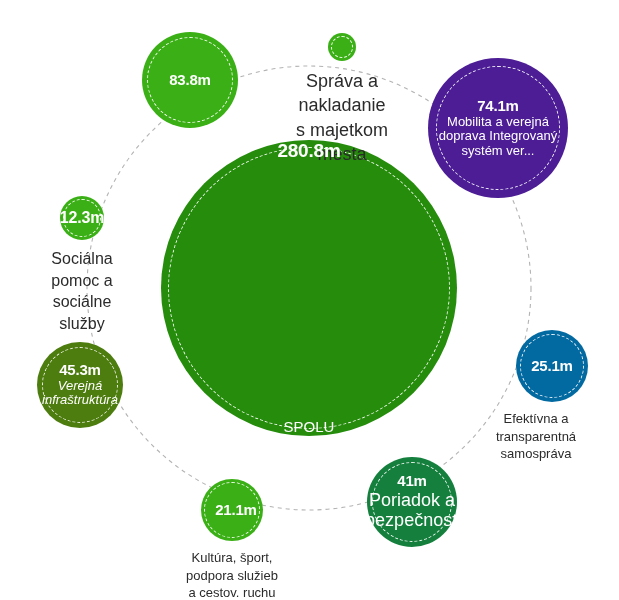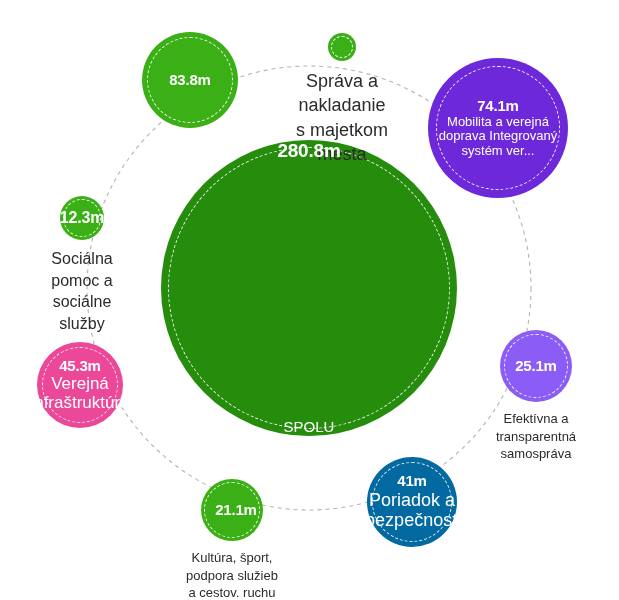"74.1m" div.bubble { background: #6d28d9 -> #4c1d95 }
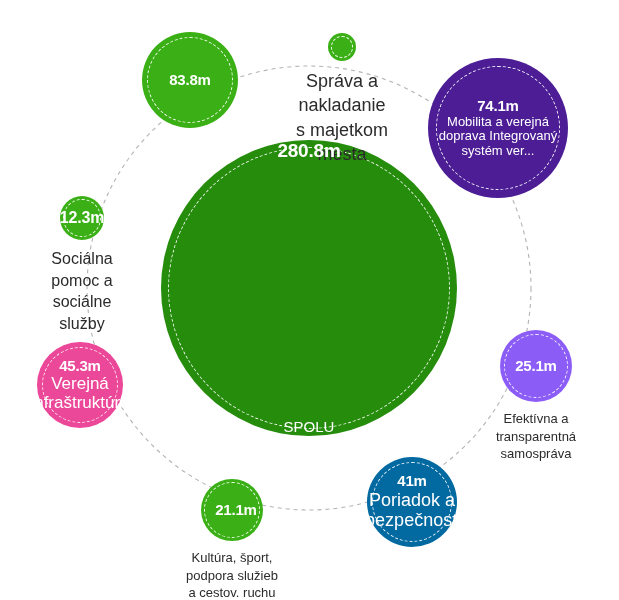"45.3m" div.bubble { background: #ec4899 -> #4d7c0f }
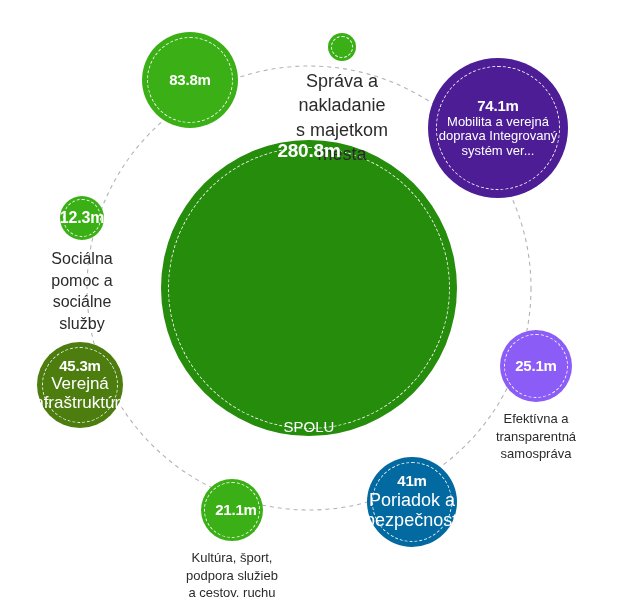"25.1m" div.bubble { background: #8b5cf6 -> #0369a1; left: 500px -> 516px }
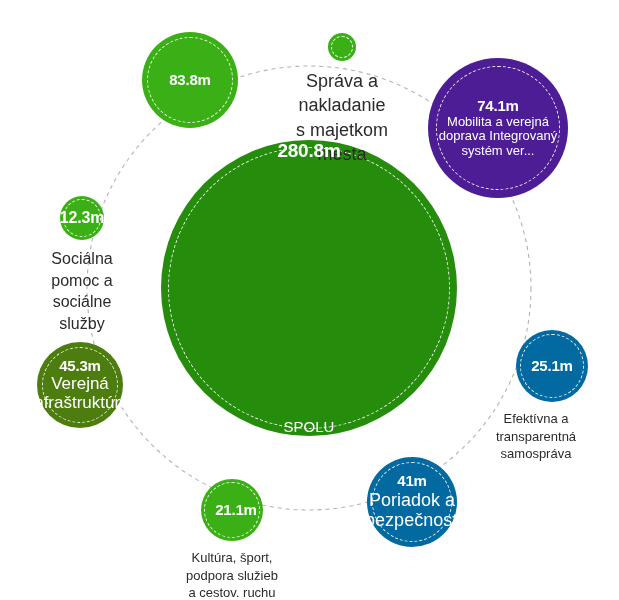"Verejná" div.inlabel { font-size: 17px -> 13px; font-style: none -> italic }
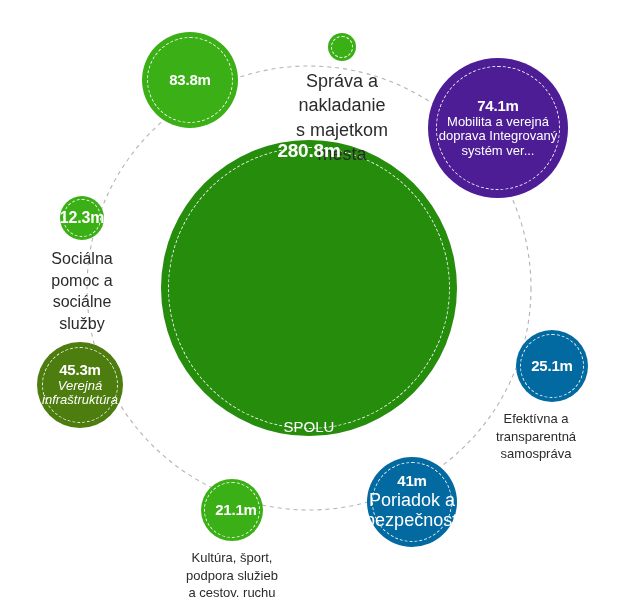"41m" div.bubble { background: #0369a1 -> #15803d }
